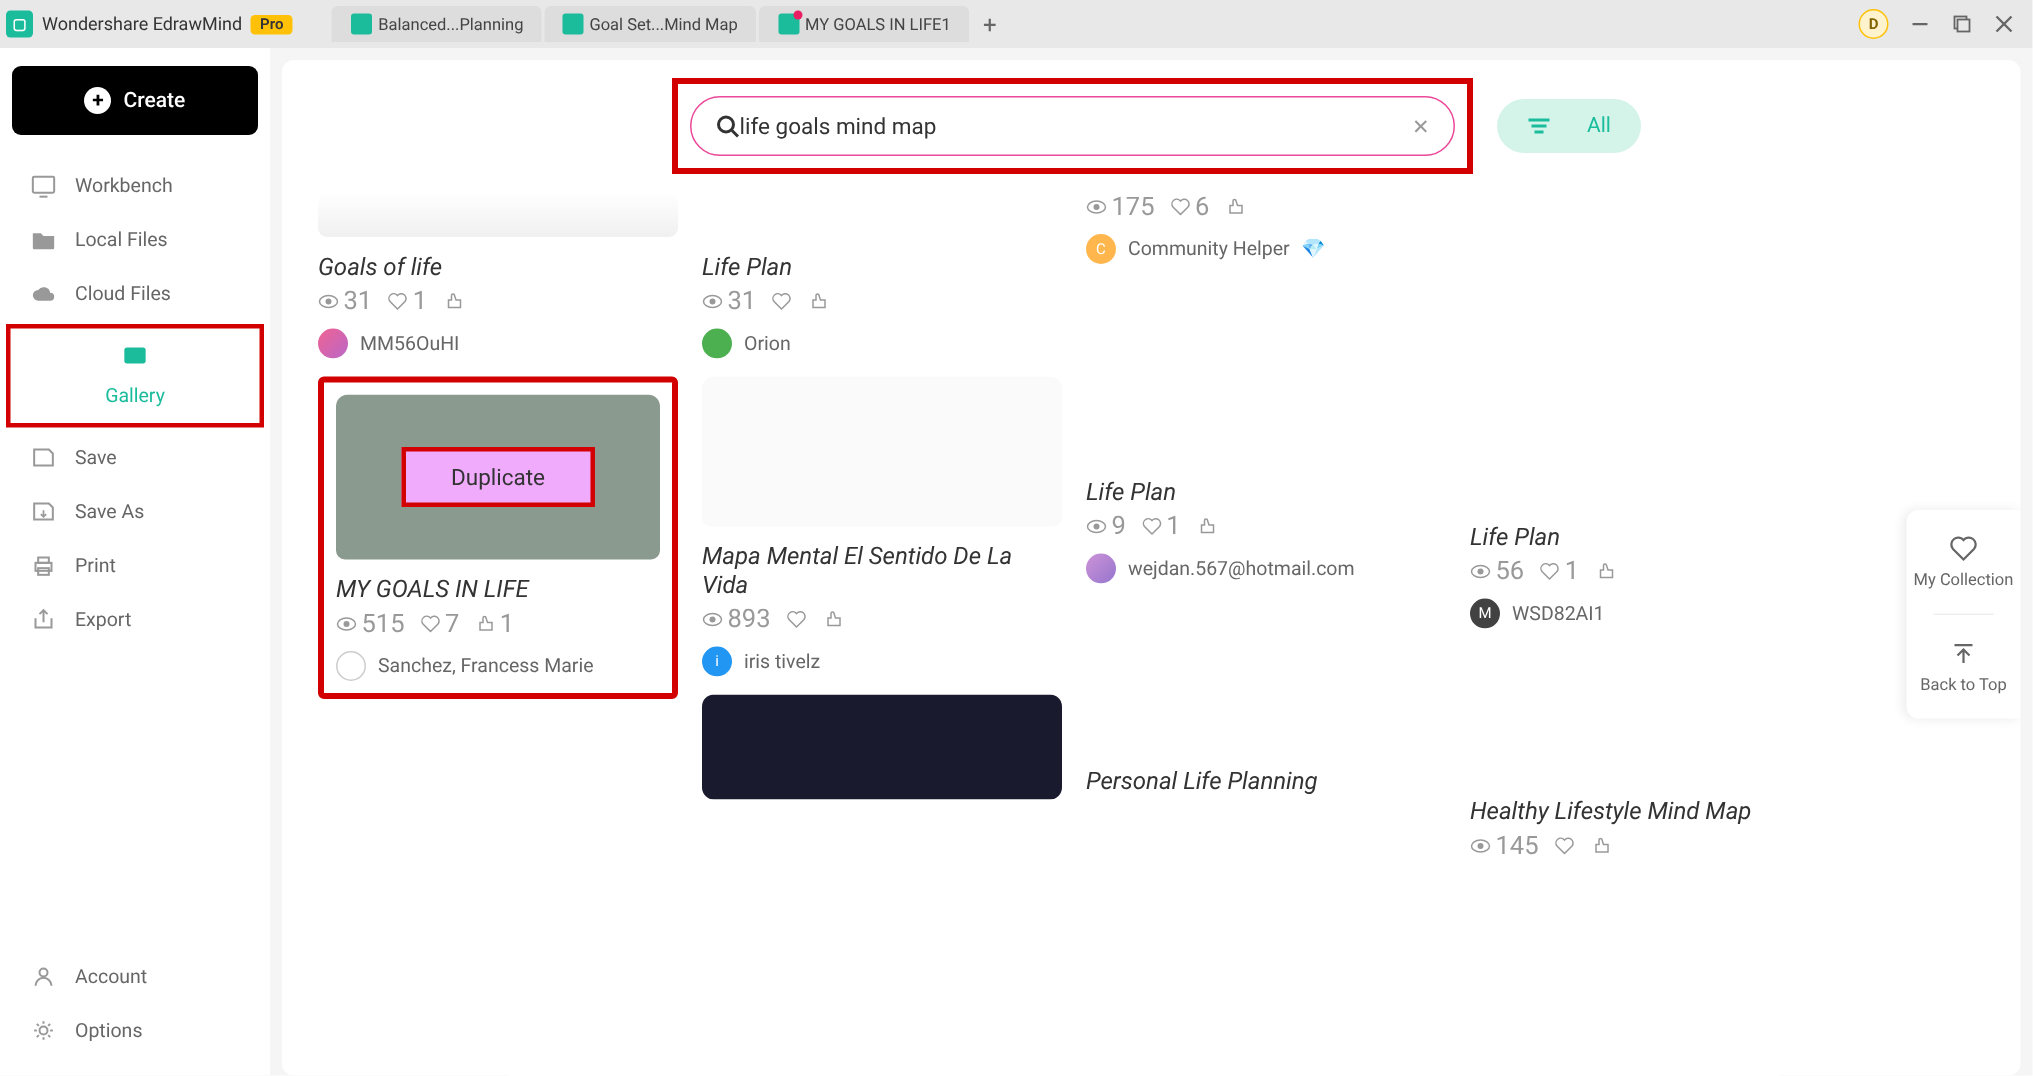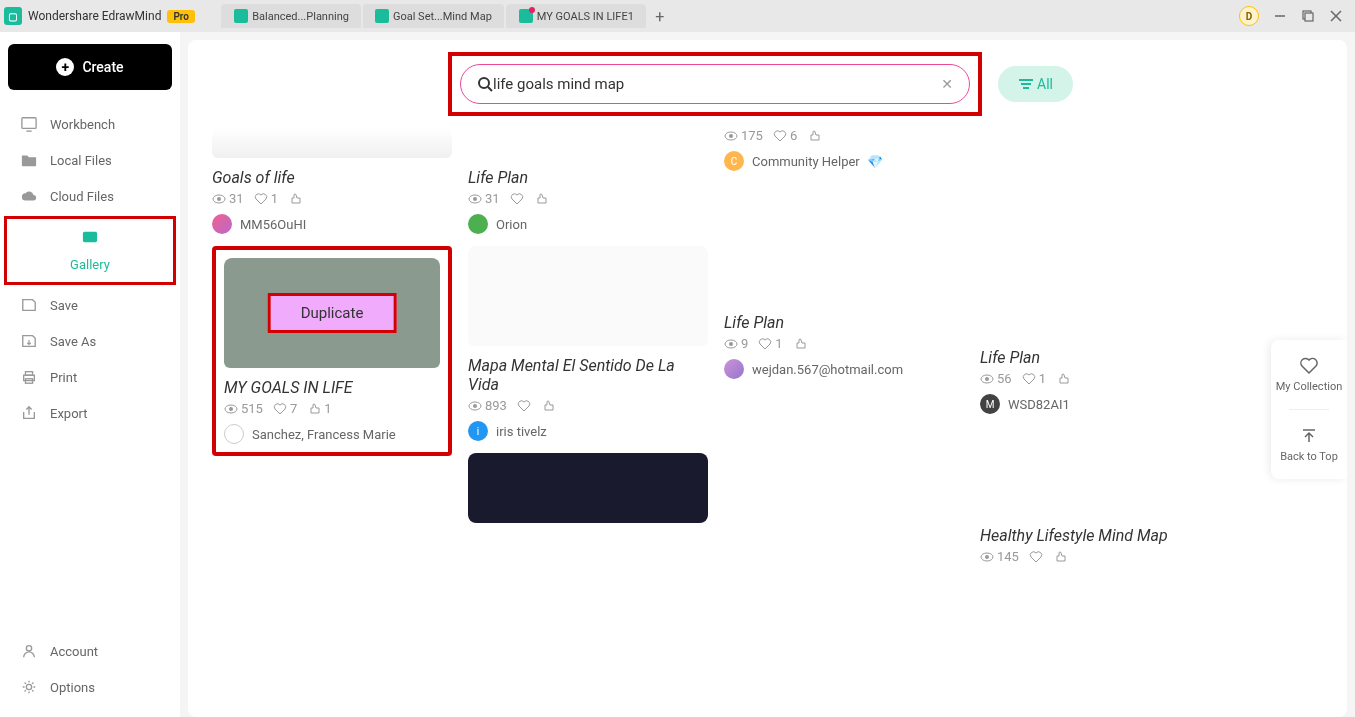"All" .filter-all { gap: 3px -> 24px }
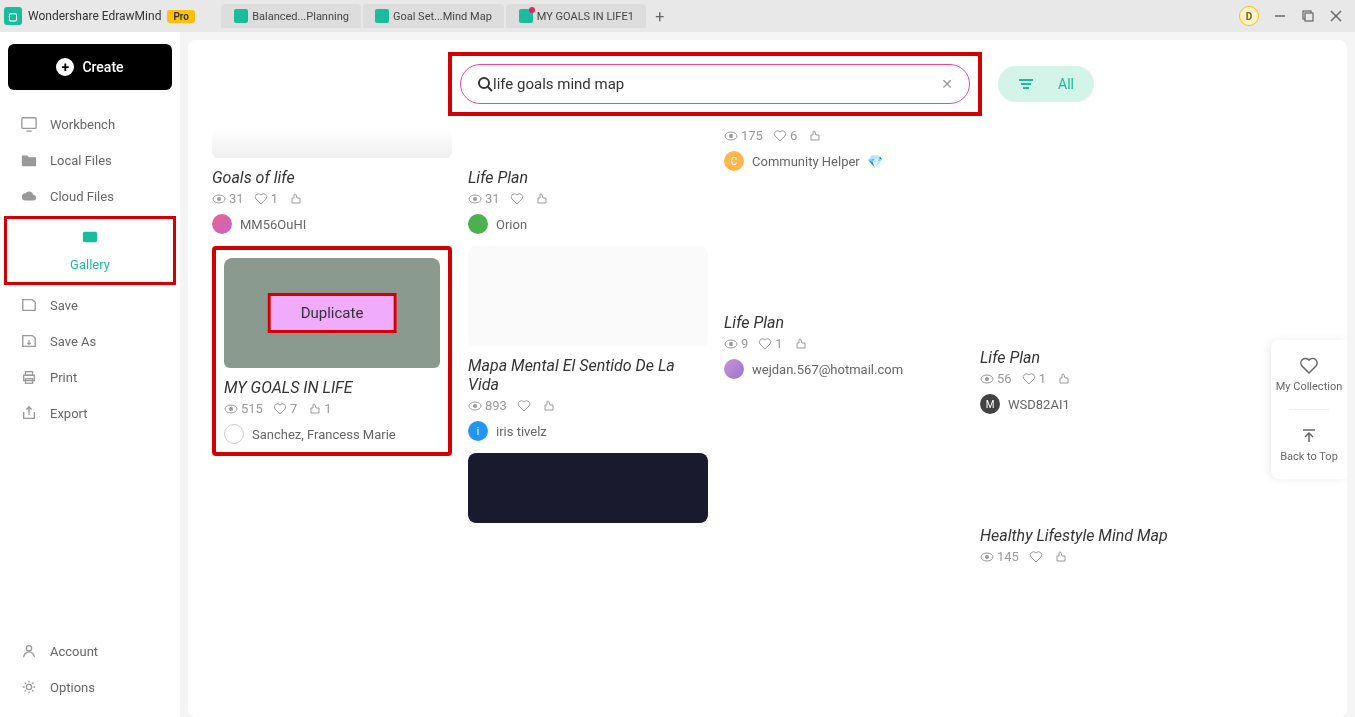"175" .card-stats { font-size: 13px -> 17px }
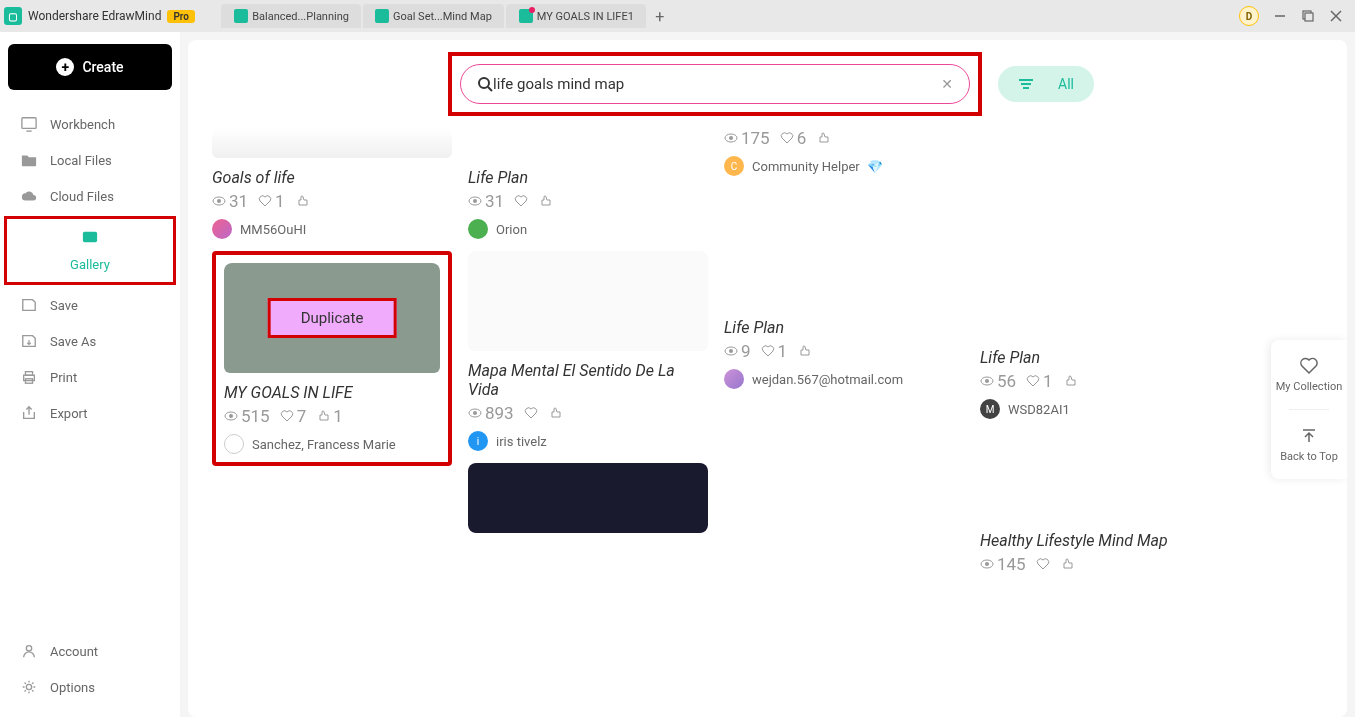"Personal Life Planning" div.card { html: none -> <div> <div></div> <div>Personal Life Planning</div> </div> }
